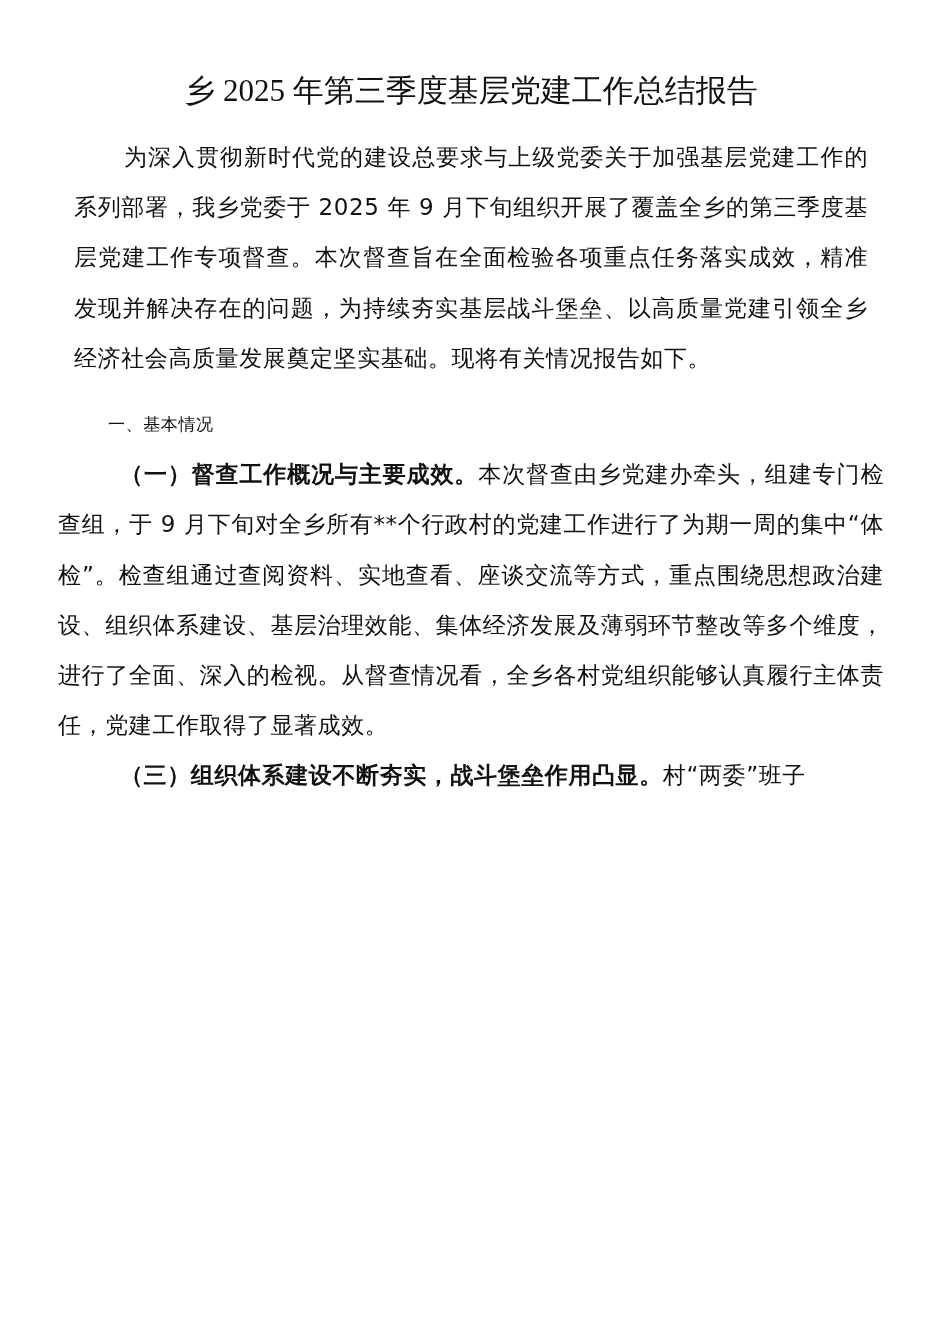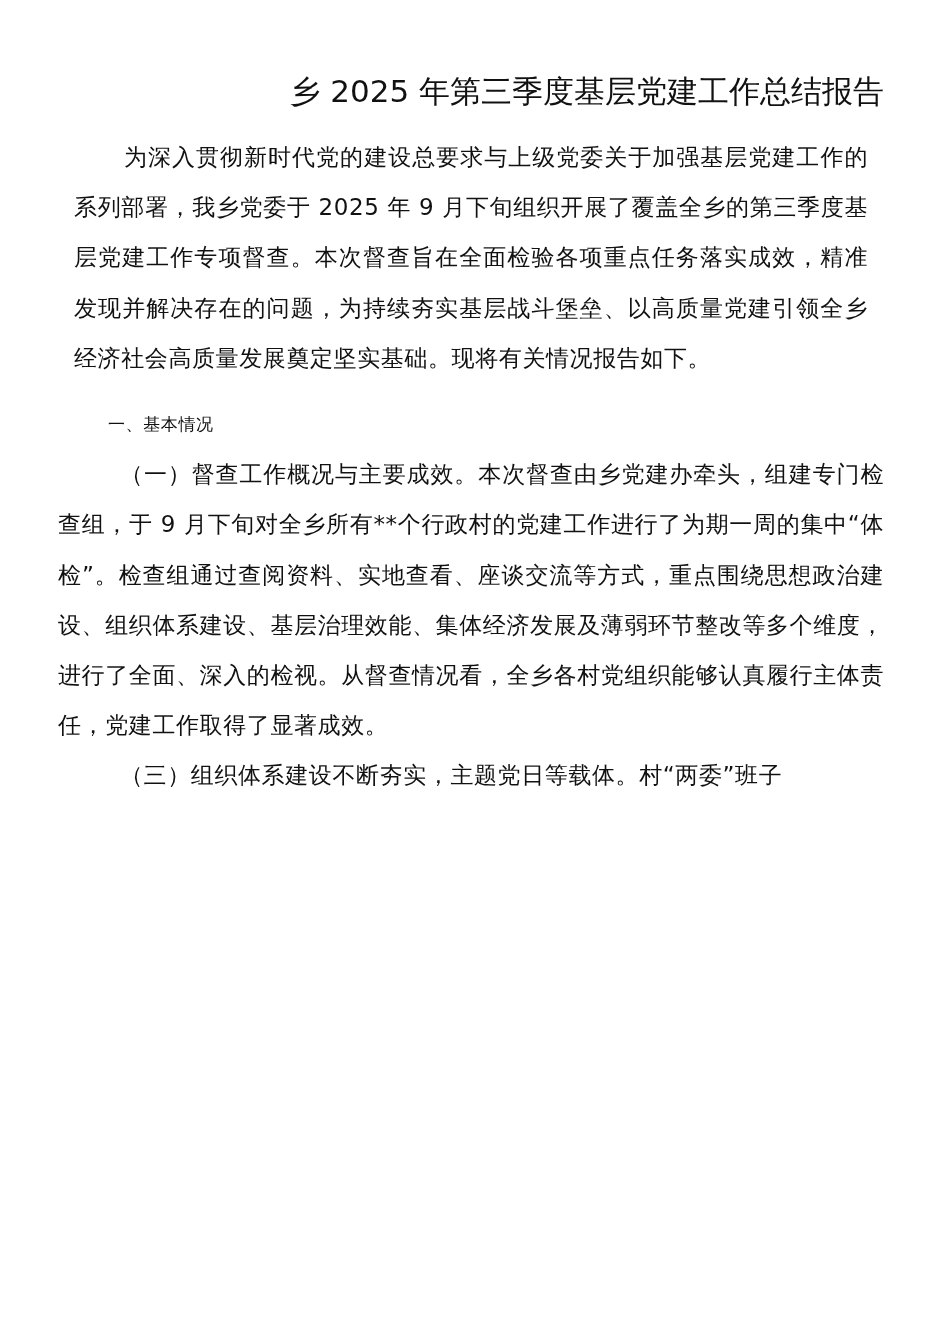"乡 2025 年第三季度基层党建工作总结报告" .title { font-family: none -> Liberation Serif, serif; text-align: right -> center }
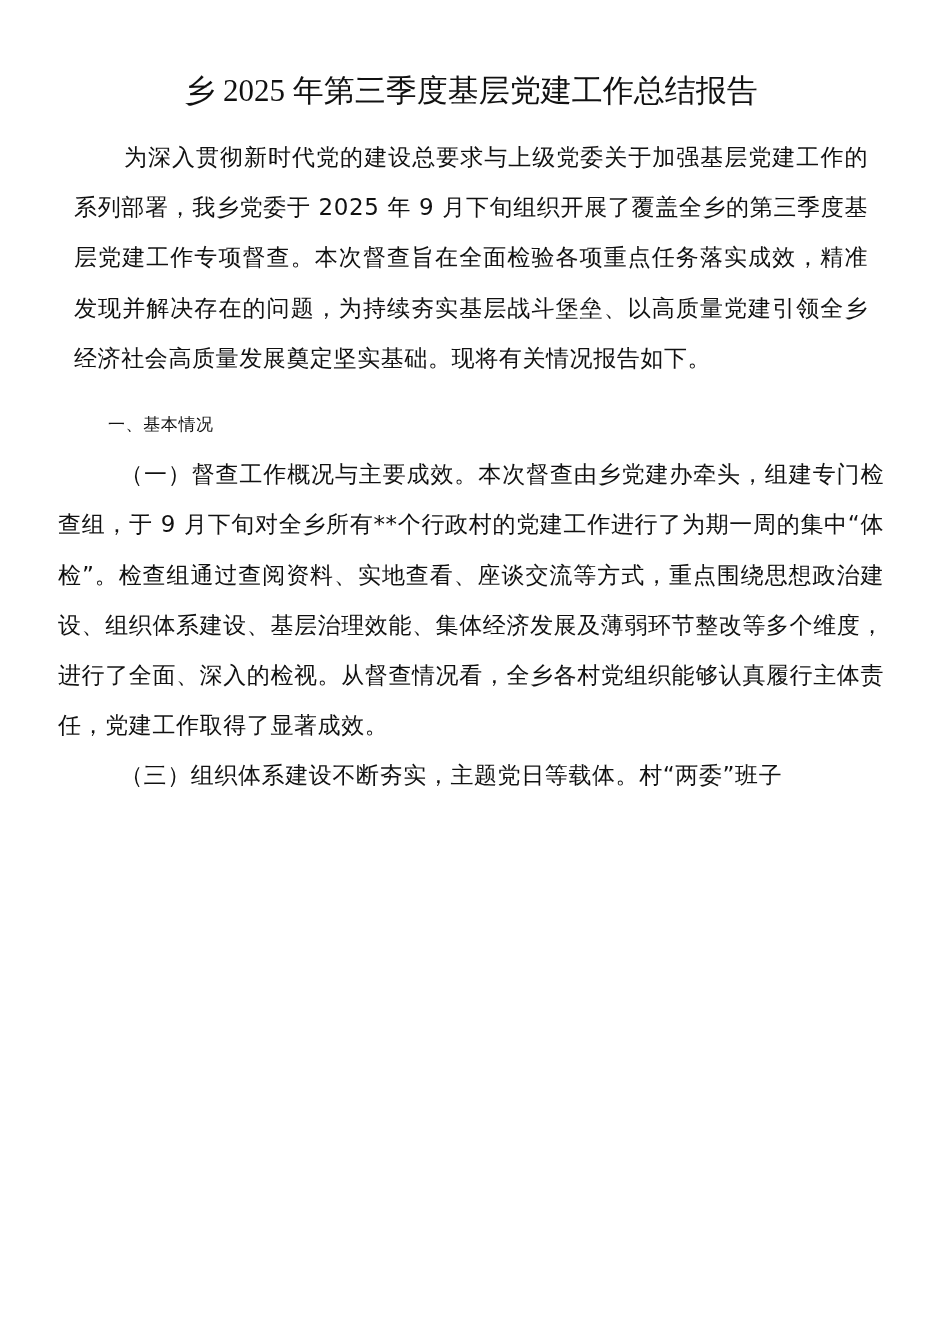"（一）督查工作概况与主要成效。" .bold-lead { font-weight: normal -> bold }
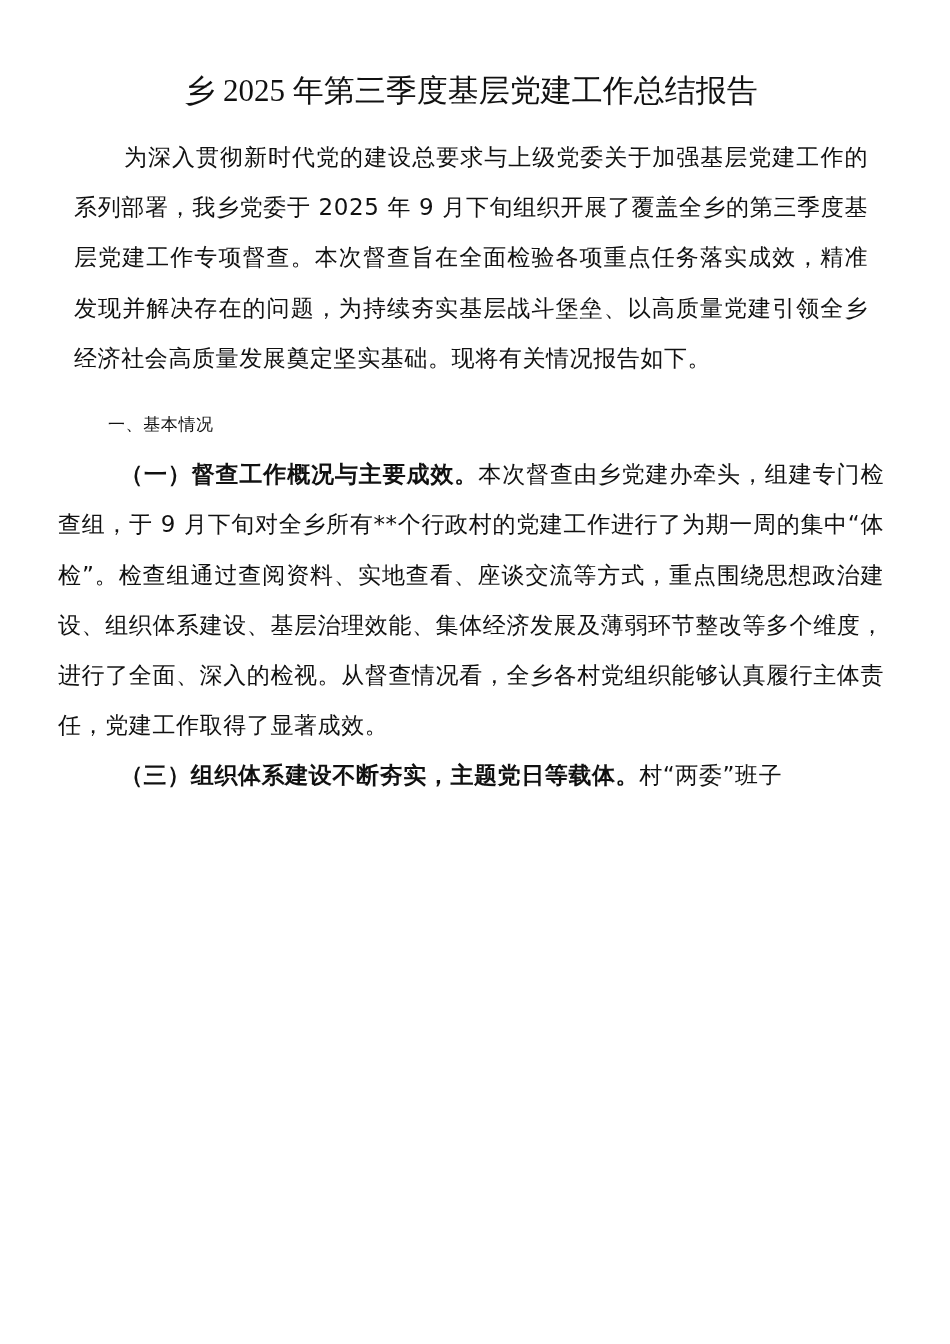"（三）组织体系建设不断夯实，主题党日等载体。" span.bold-lead { text: 主题党日等载体 -> 战斗堡垒作用凸显 }
